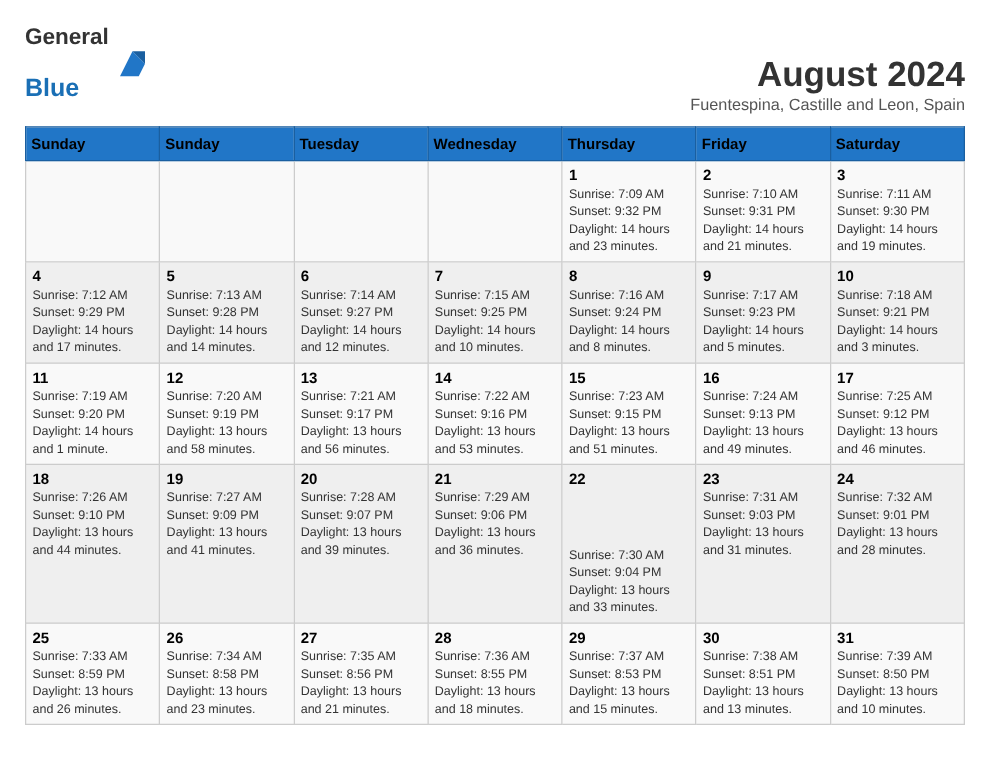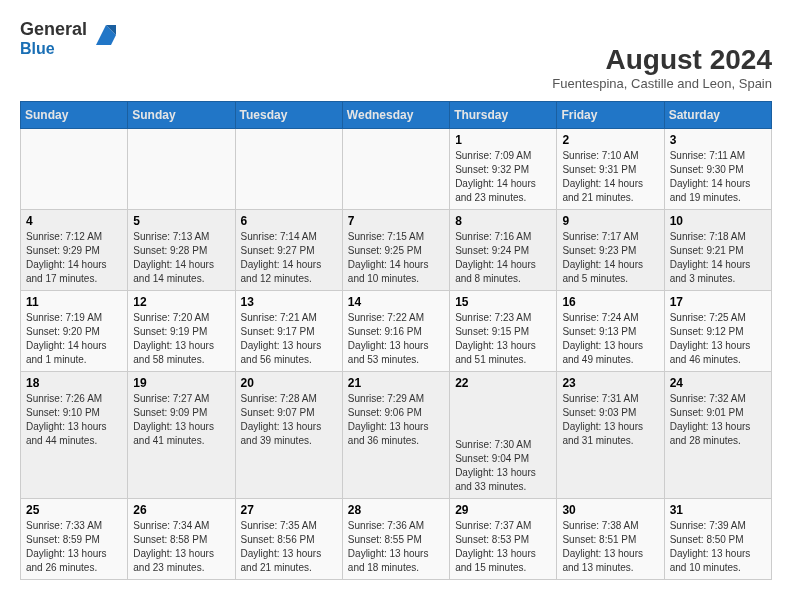"General" .logo { align-items: none -> center }
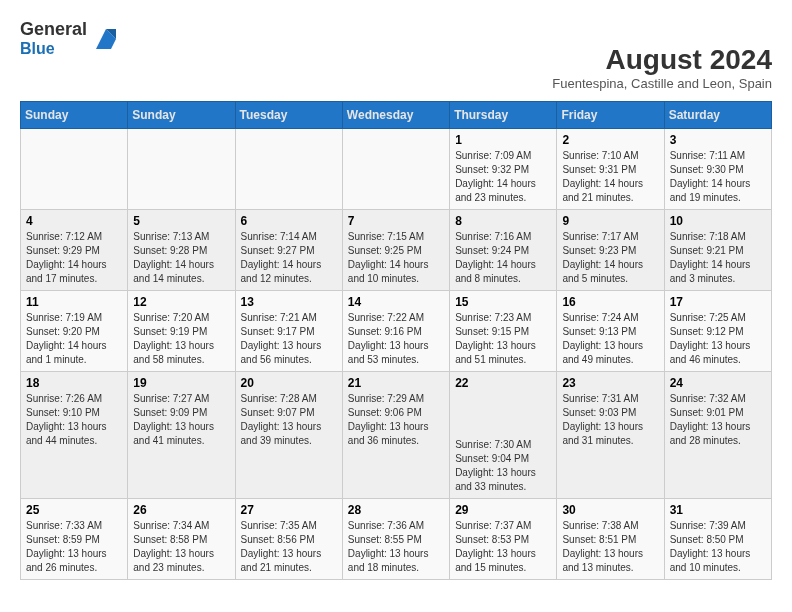"Blue" .logo-blue { font-size: 16px -> 20px; margin-top: none -> 20px }
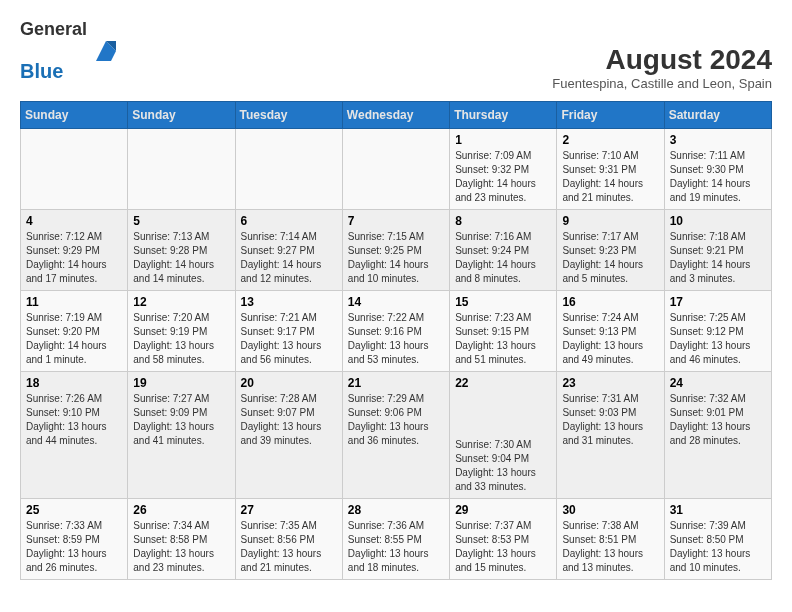"Sunday" thead tr th { color: #e5e5e5 -> #000000 }
